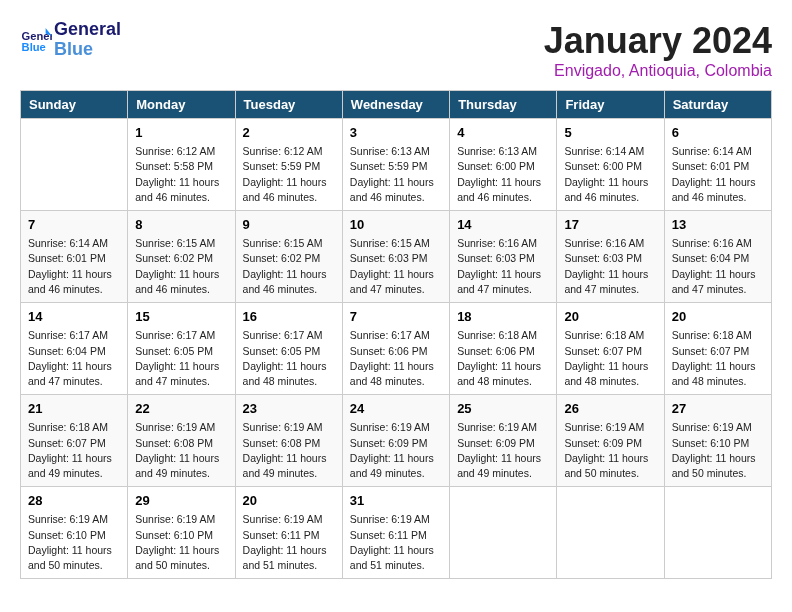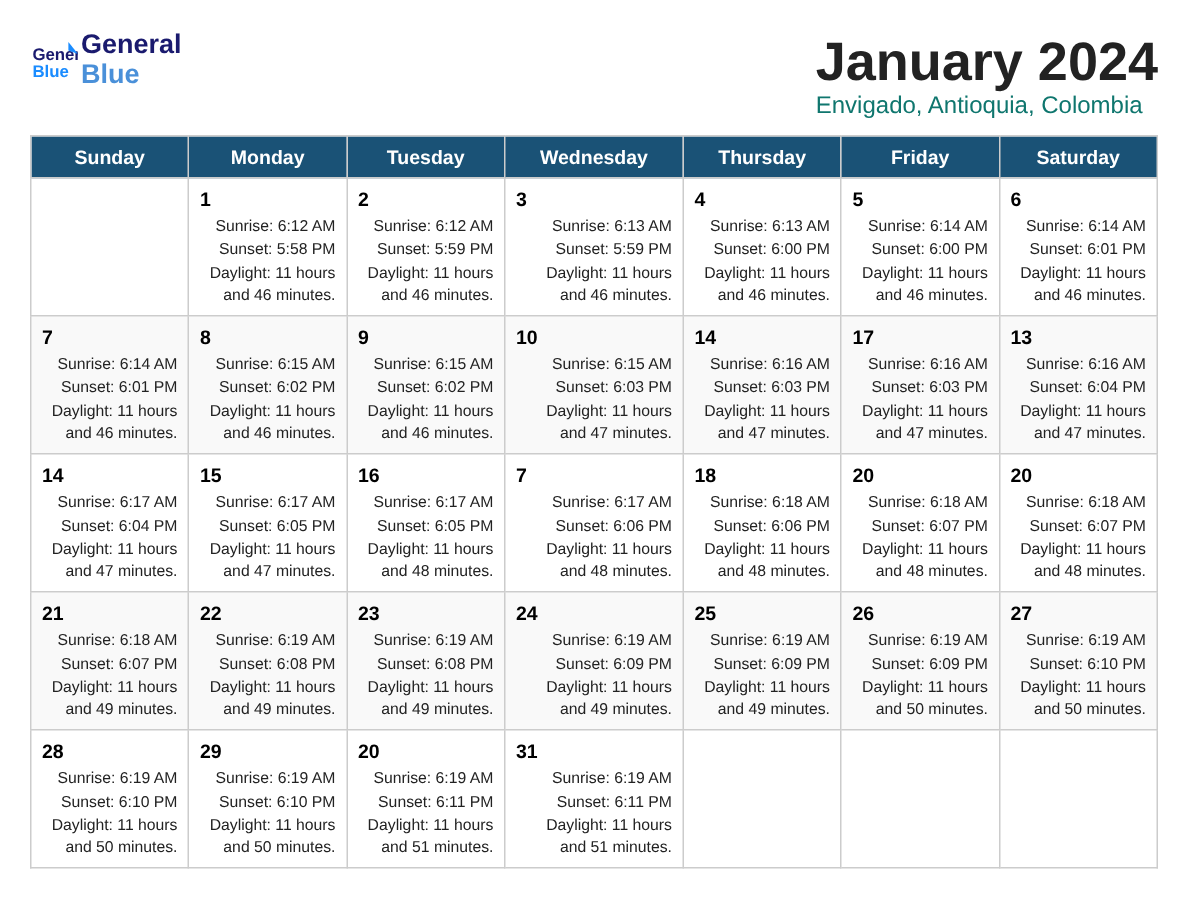"January 2024" .title-area { text-align: none -> right }
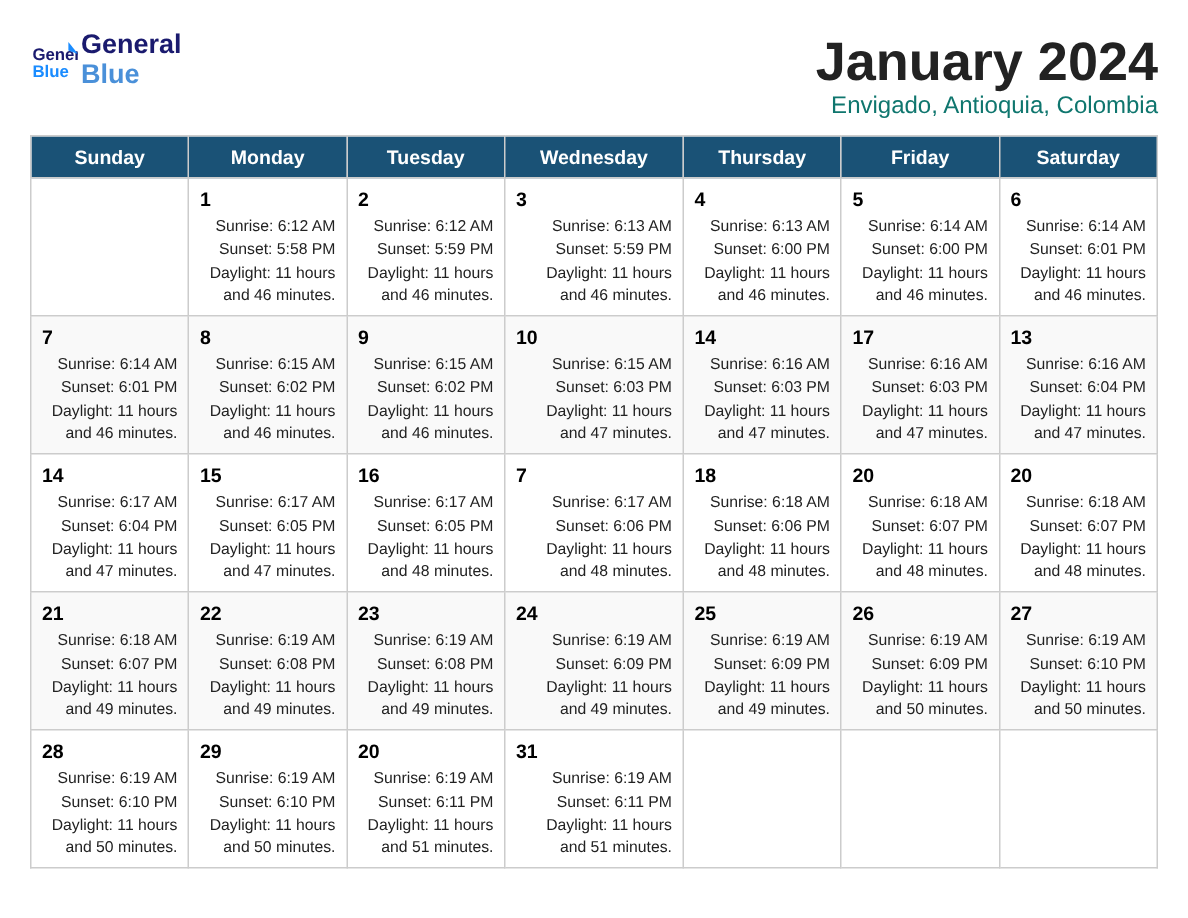"Envigado, Antioquia, Colombia" .location { color: #0f766e -> #a21caf }
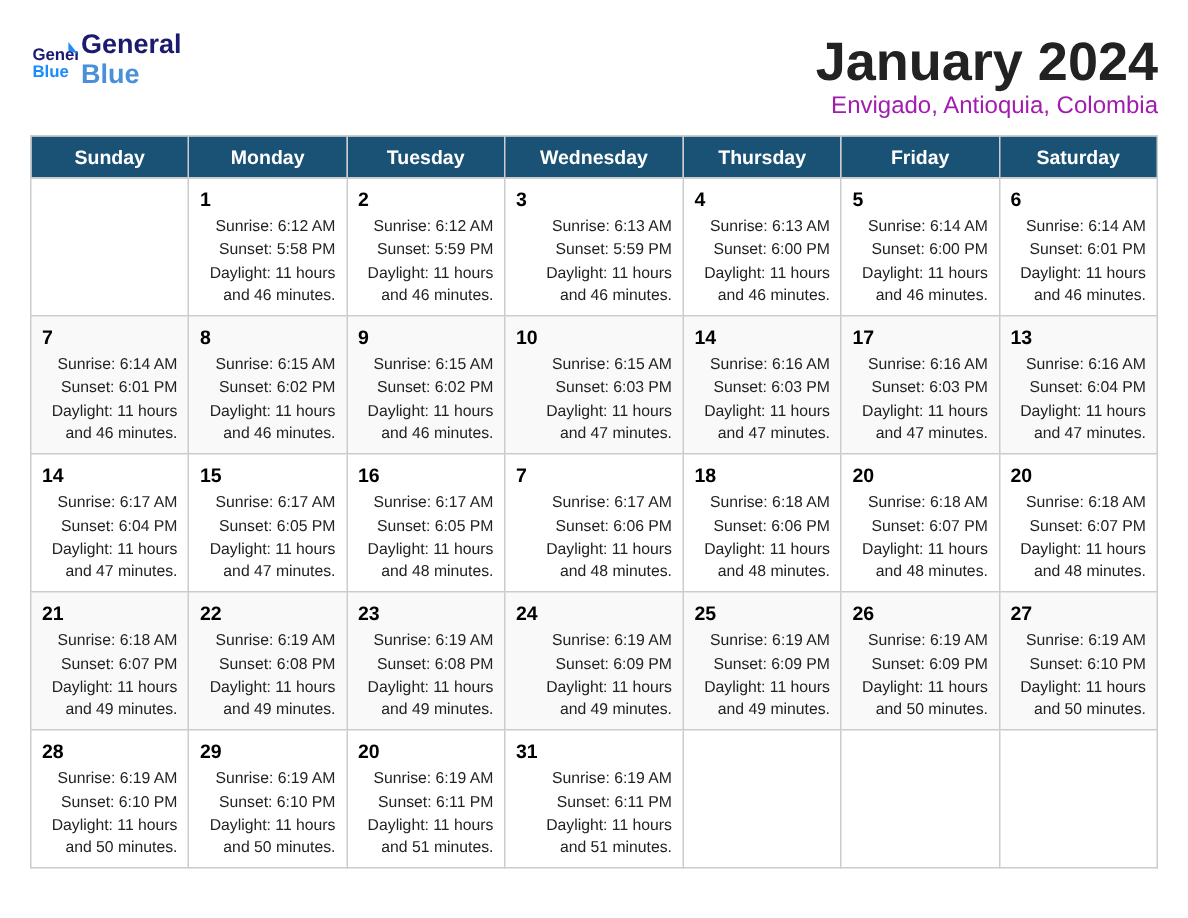"Sunday" thead tr th { padding: 6px 20px -> 6px 8px; text-align: center -> left }
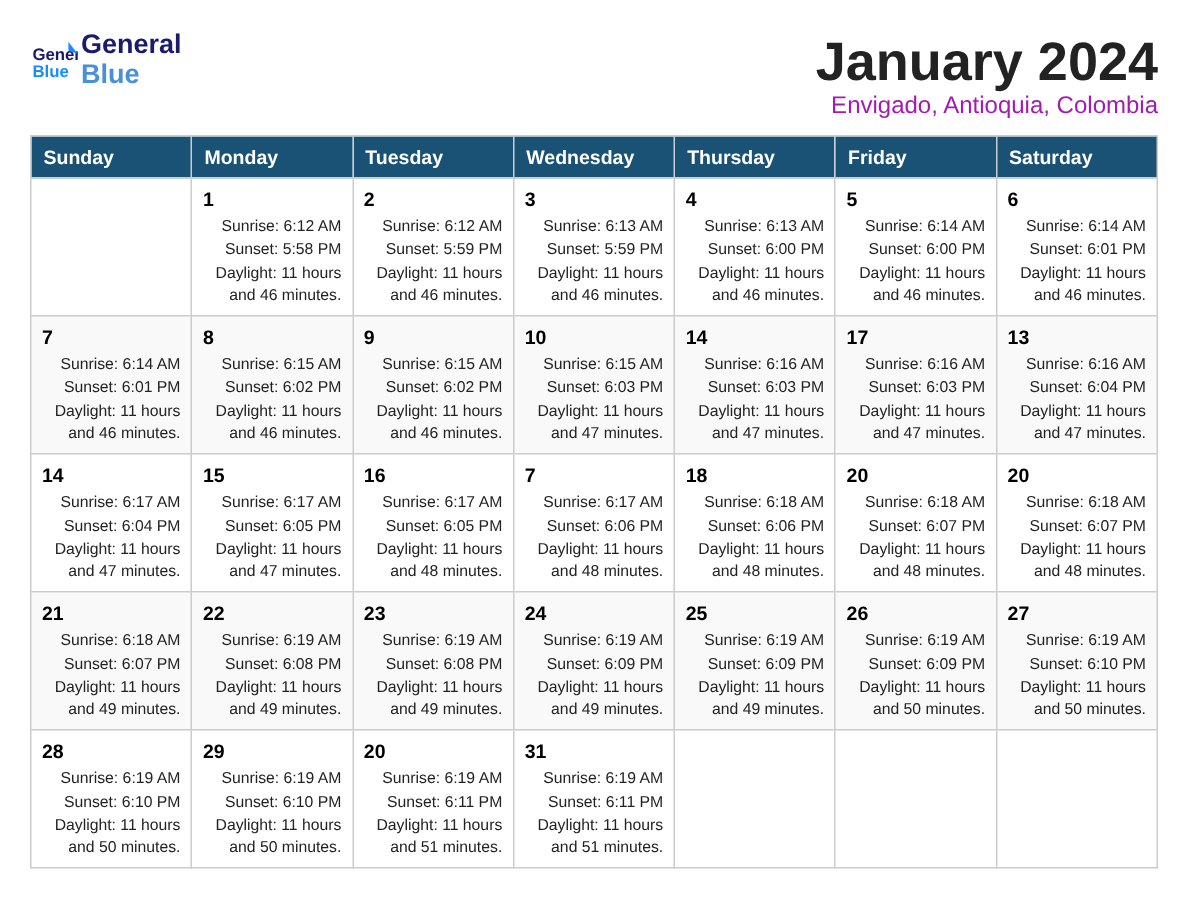"Sunrise: 6:12 AM" .day-info { text-align: right -> none }
